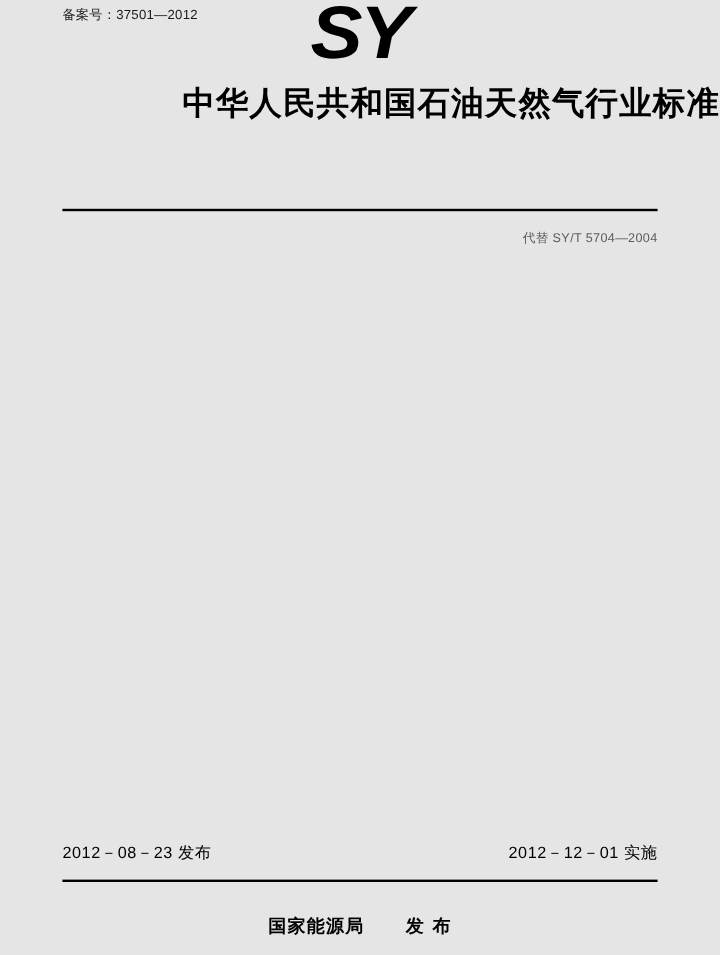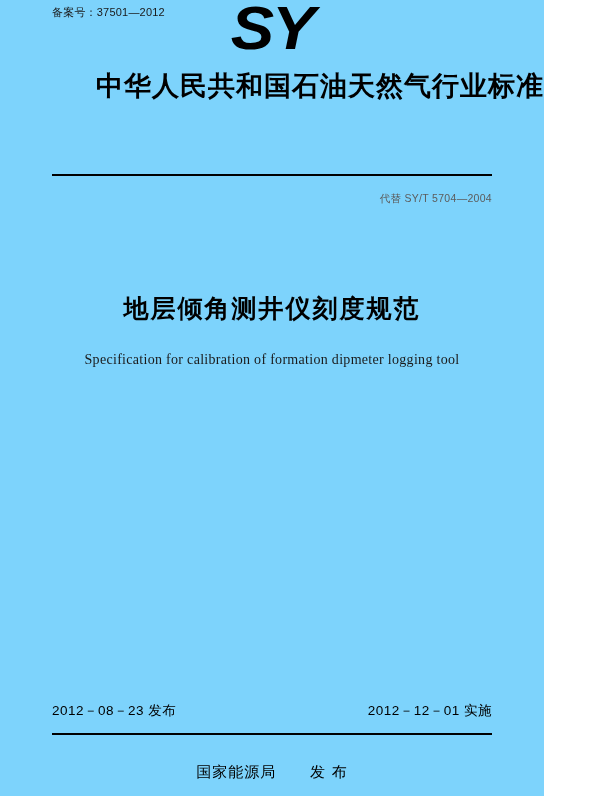"备案号：37501—2012" .page { background: #7dd3fc -> #e5e5e5; width: 544px -> 600px }
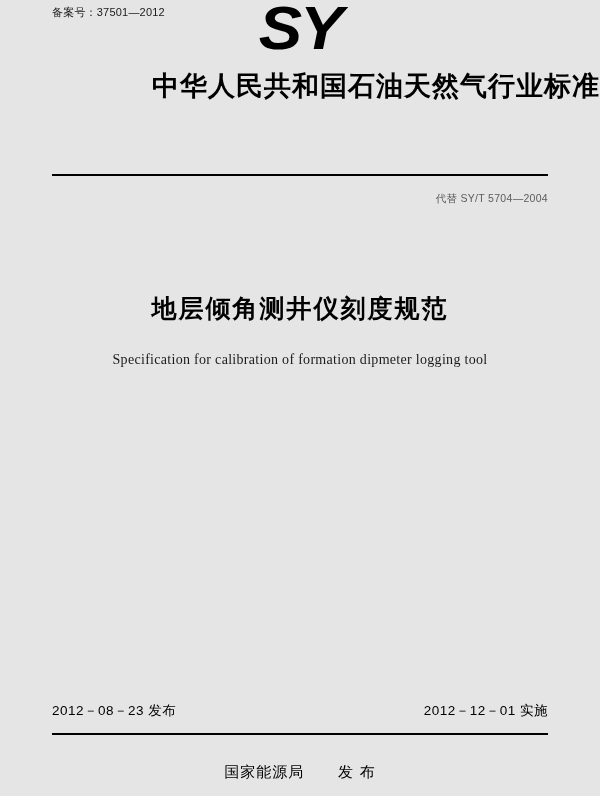"地层倾角测井仪刻度规范" div.doc-title-cn { html: <div>地层倾角测井仪刻度规范</div> -> none }
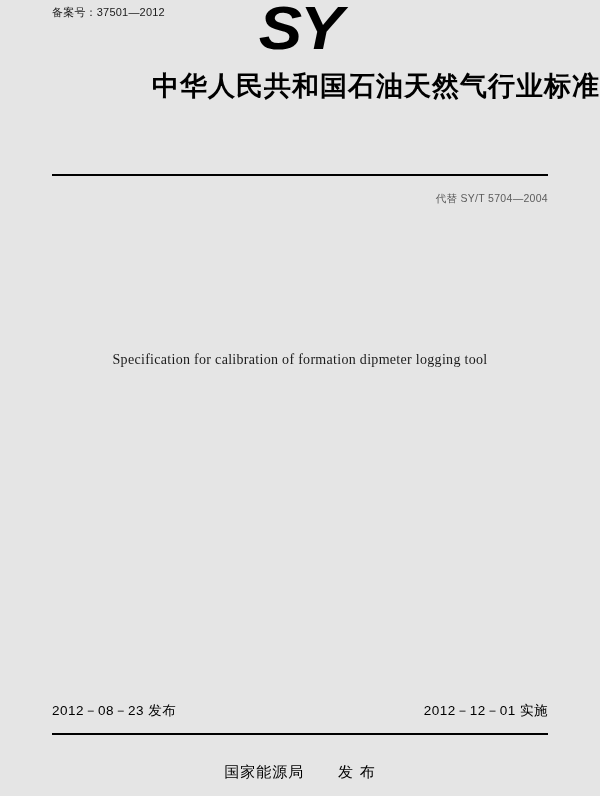"Specification for calibration of" div.doc-title-en { html: <div>Specification for calibration of formation dipmeter logging tool</div> -> none }
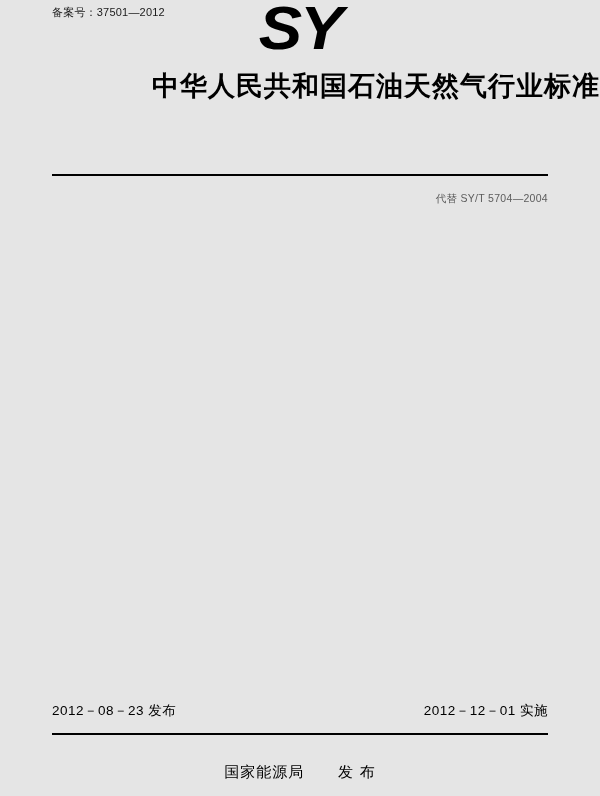"国家能源局 发 布" .publisher { font-weight: normal -> bold }
